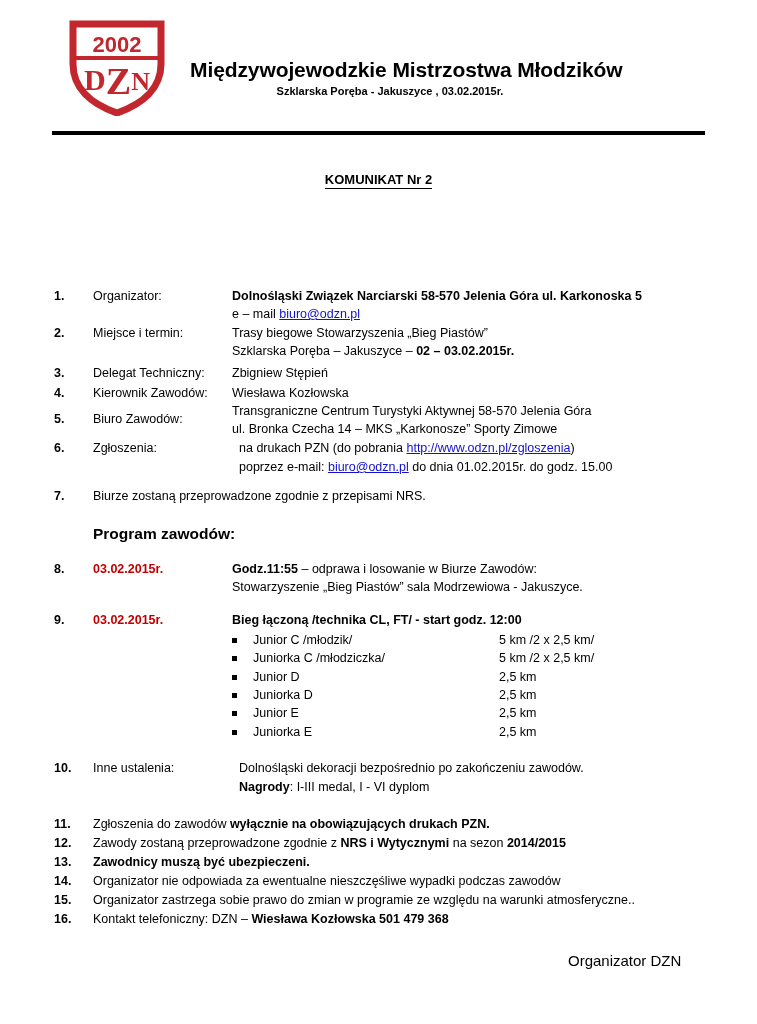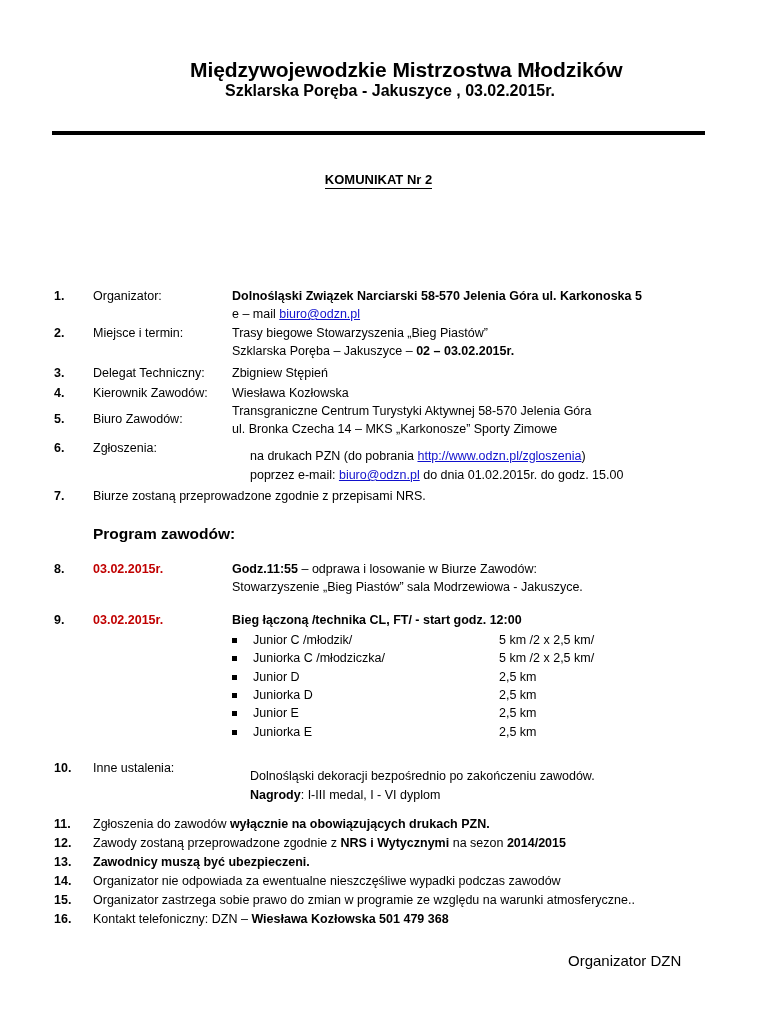"2002" div.logo-wrap { html: none -> <div> <svg> <path></path> <line></line> <text>2002</text> <text>D<tspan>Z</tspan><tspan>N</tspan></text> </svg> </div> }
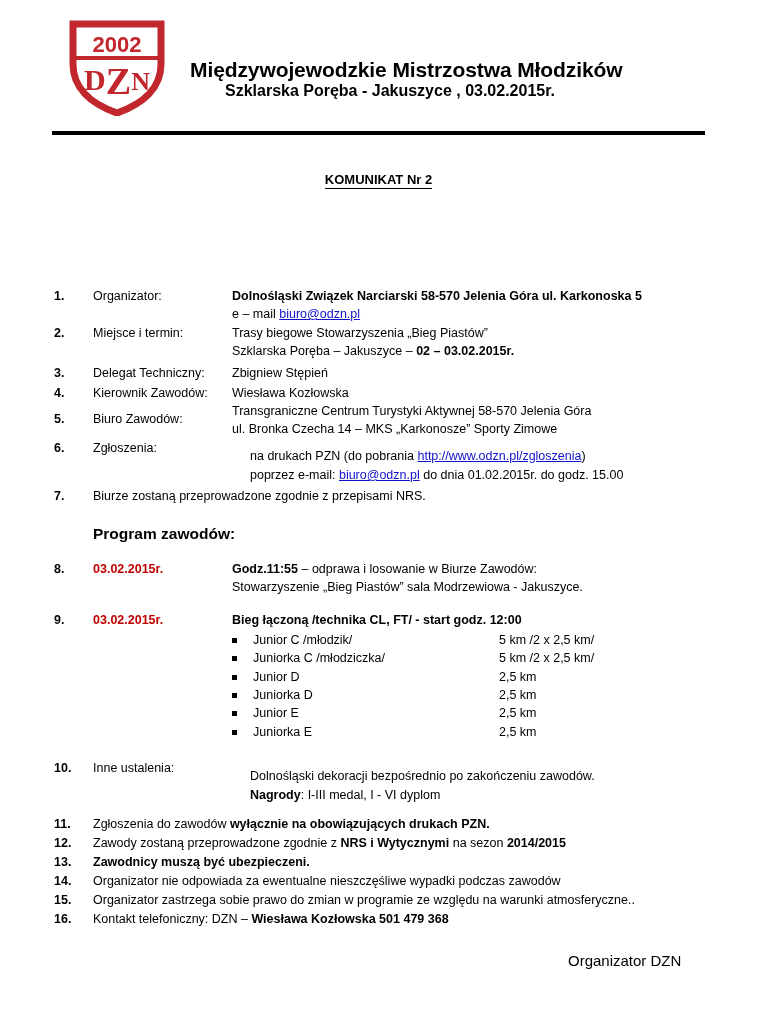"Szklarska Poręba - Jakuszyce ," .title-place { font-size: 16px -> 11px }
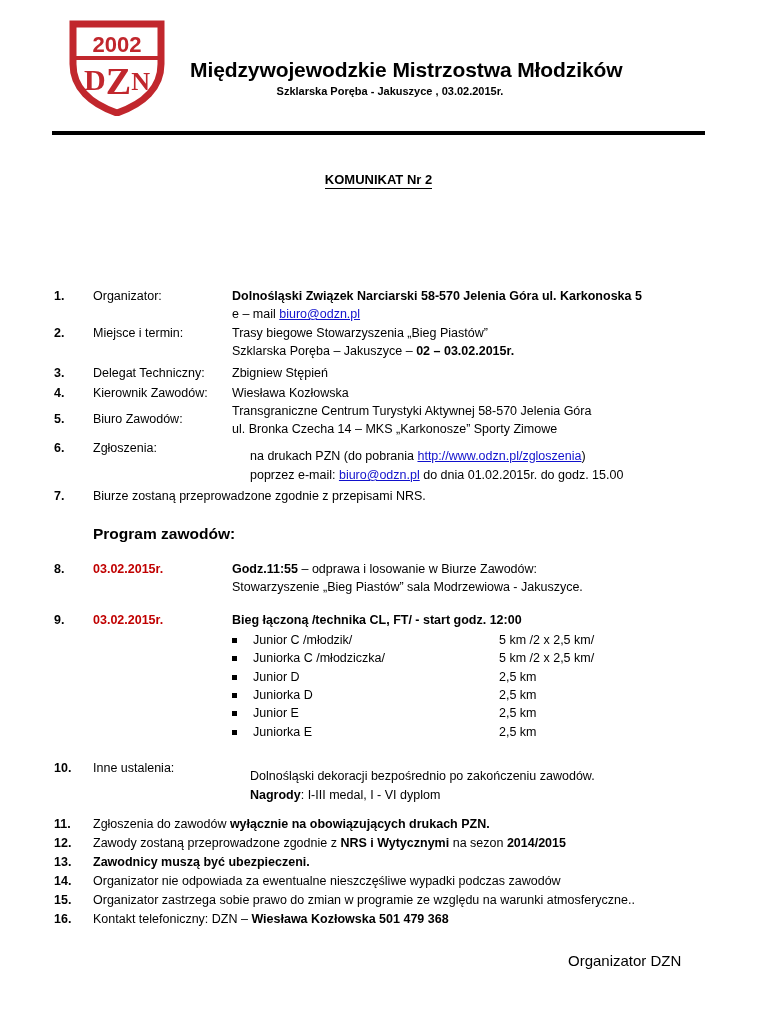"na drukach PZN (do pobrania" .value.indent { left: 250px -> 239px; margin-top: 8px -> none }
